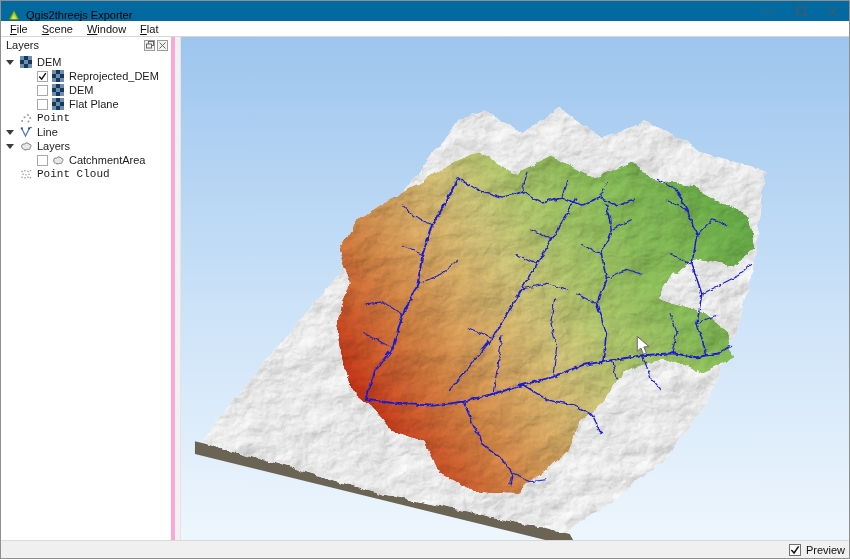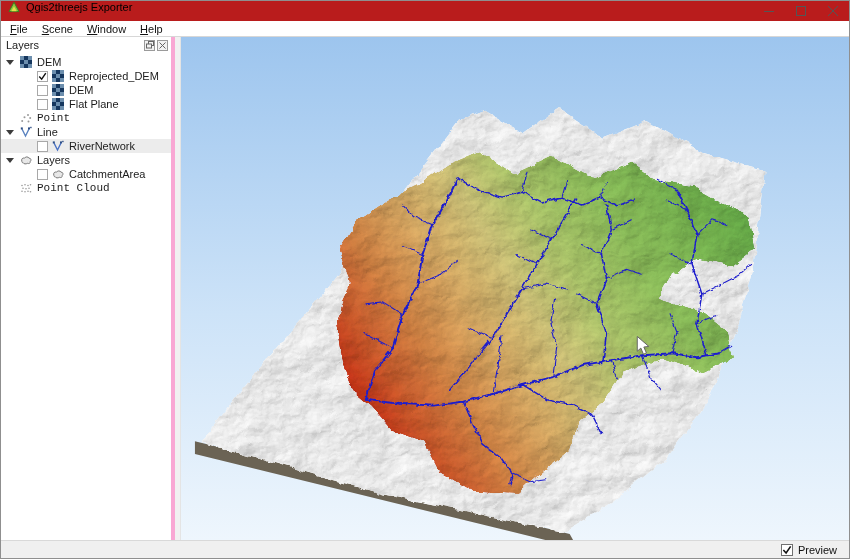"Qgis2threejs Exporter" .titlebar { align-items: flex-start -> flex-end; background: #b91c1c -> #0369a1 }
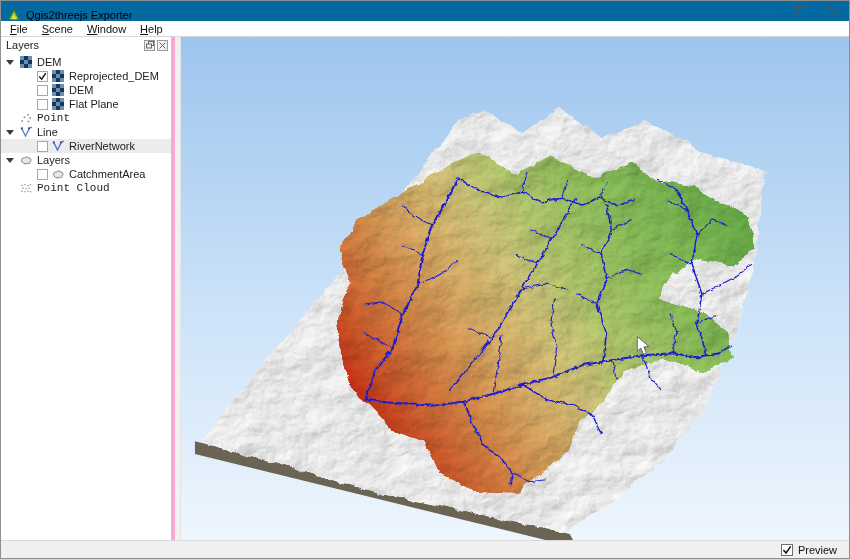"Help" span.menu-item { text: Help -> Flat }
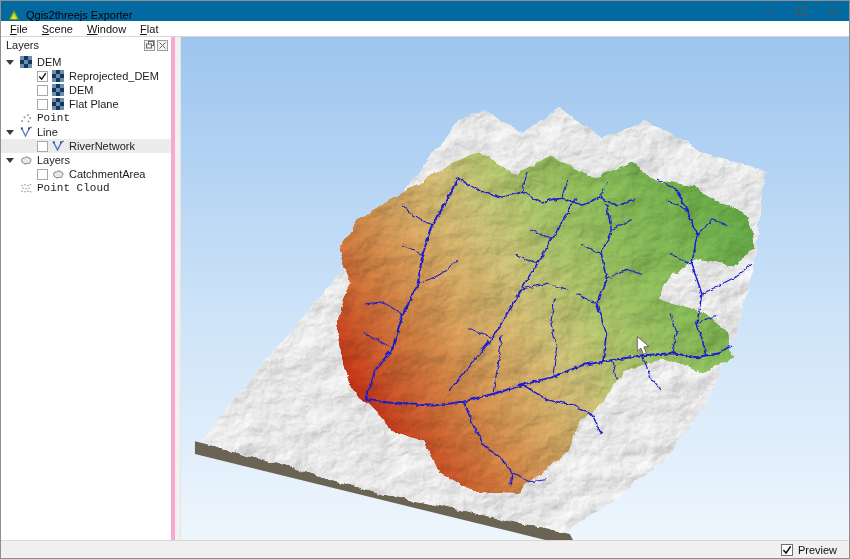"RiverNetwork" div.row { html: <div> <span></span> <svg> <path></path> <rect></rect> <rect></rect> <rect></rect> </svg> <span>RiverNetwork</span> </div> -> none }
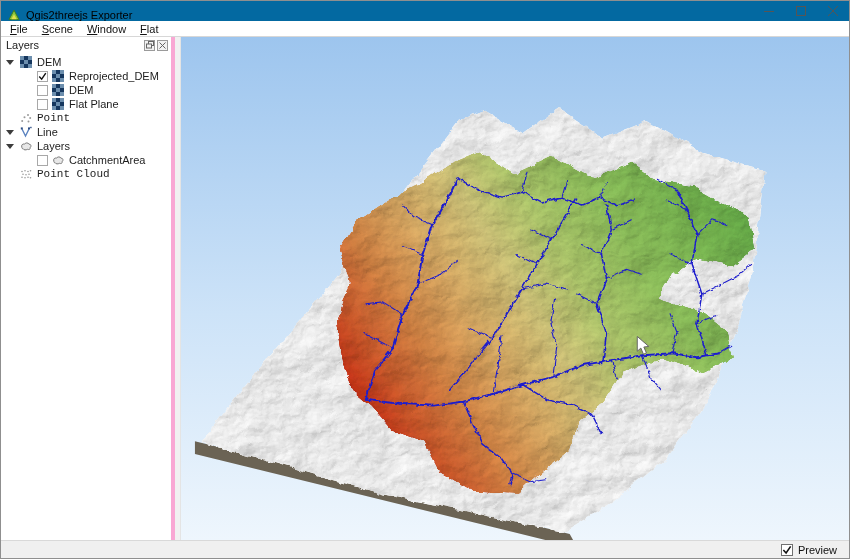"Preview" .statusbar { padding-right: 12px -> 4px }
